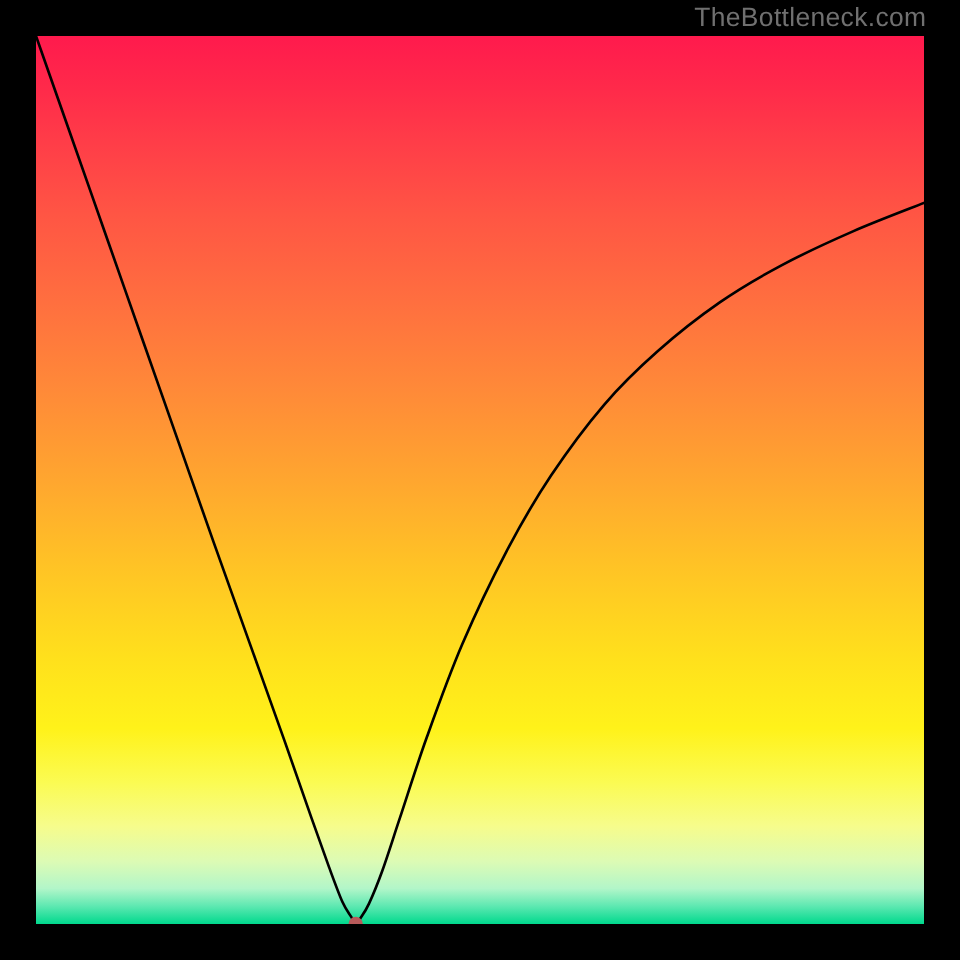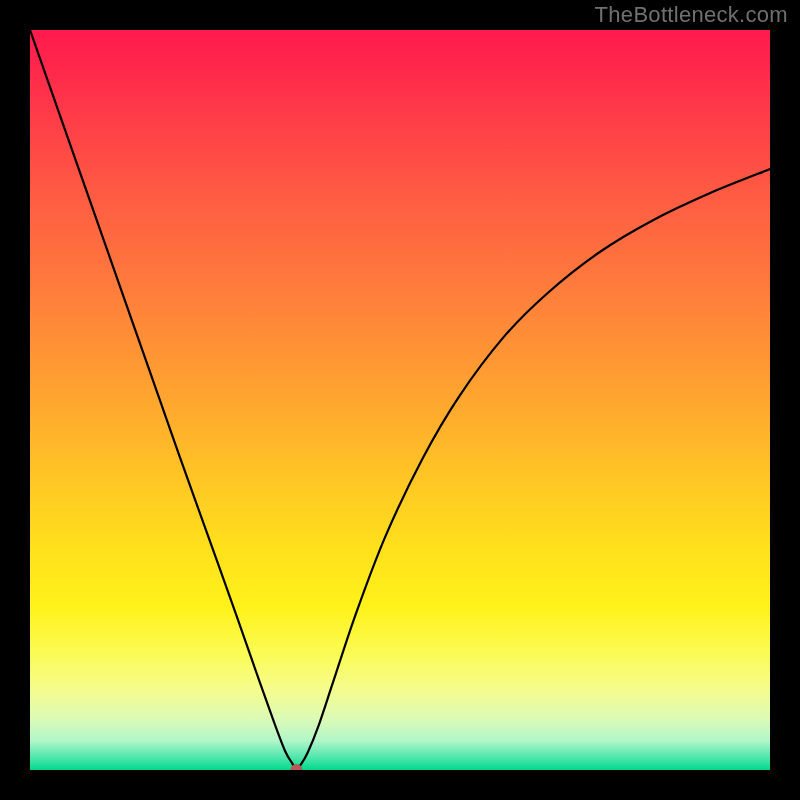"TheBottleneck.com" .watermark { right: 12px -> 28px }
